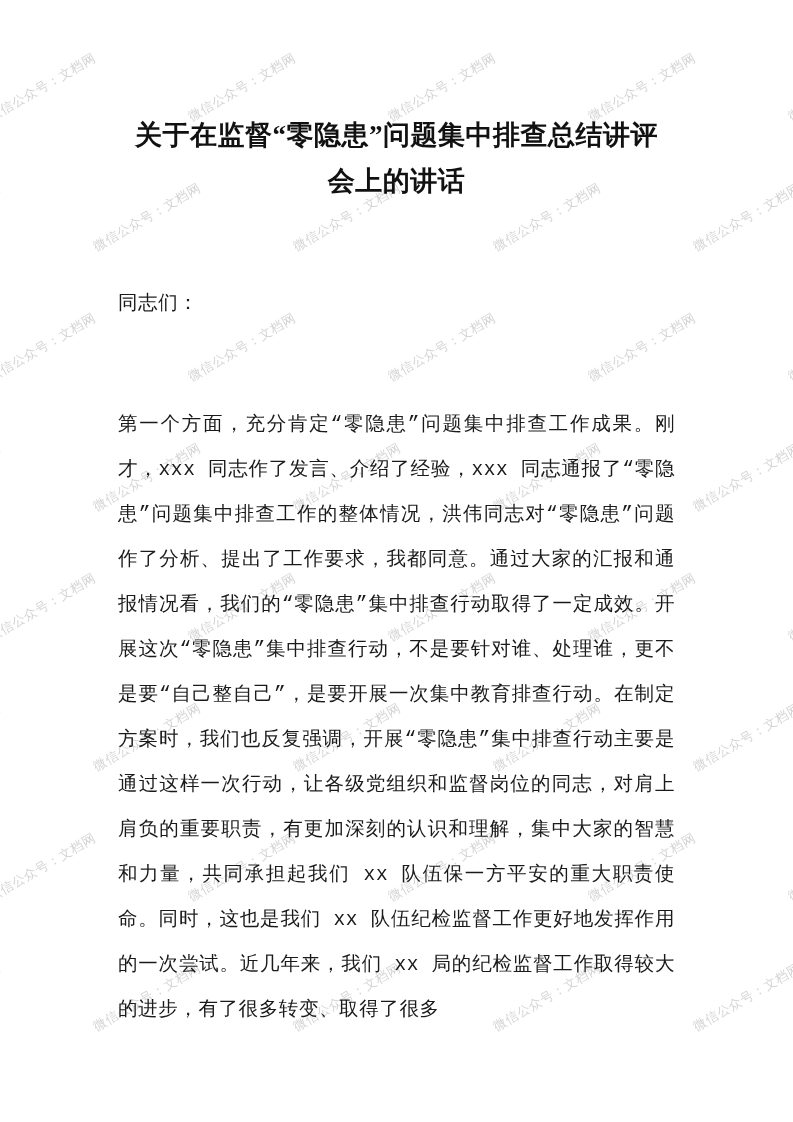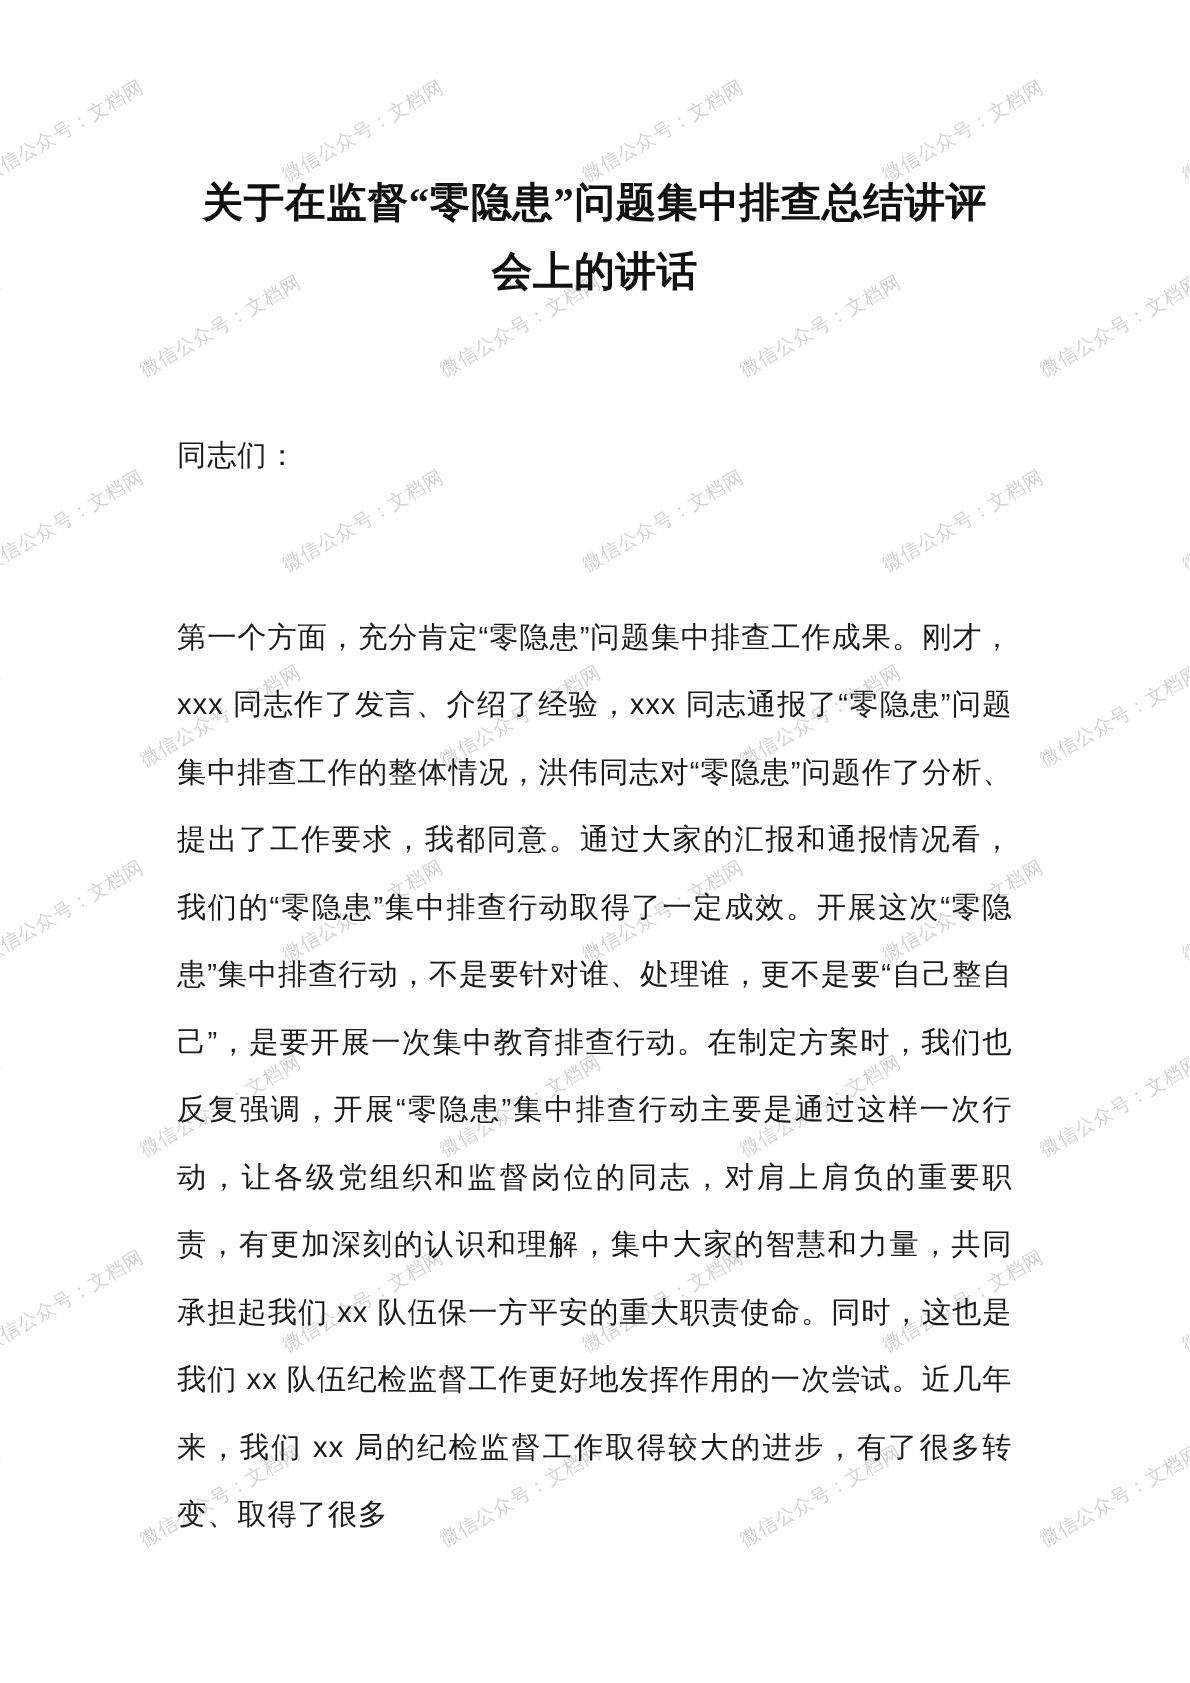"同志们：" .para { font-family: Liberation Sans, sans-serif -> Liberation Mono, monospace }
